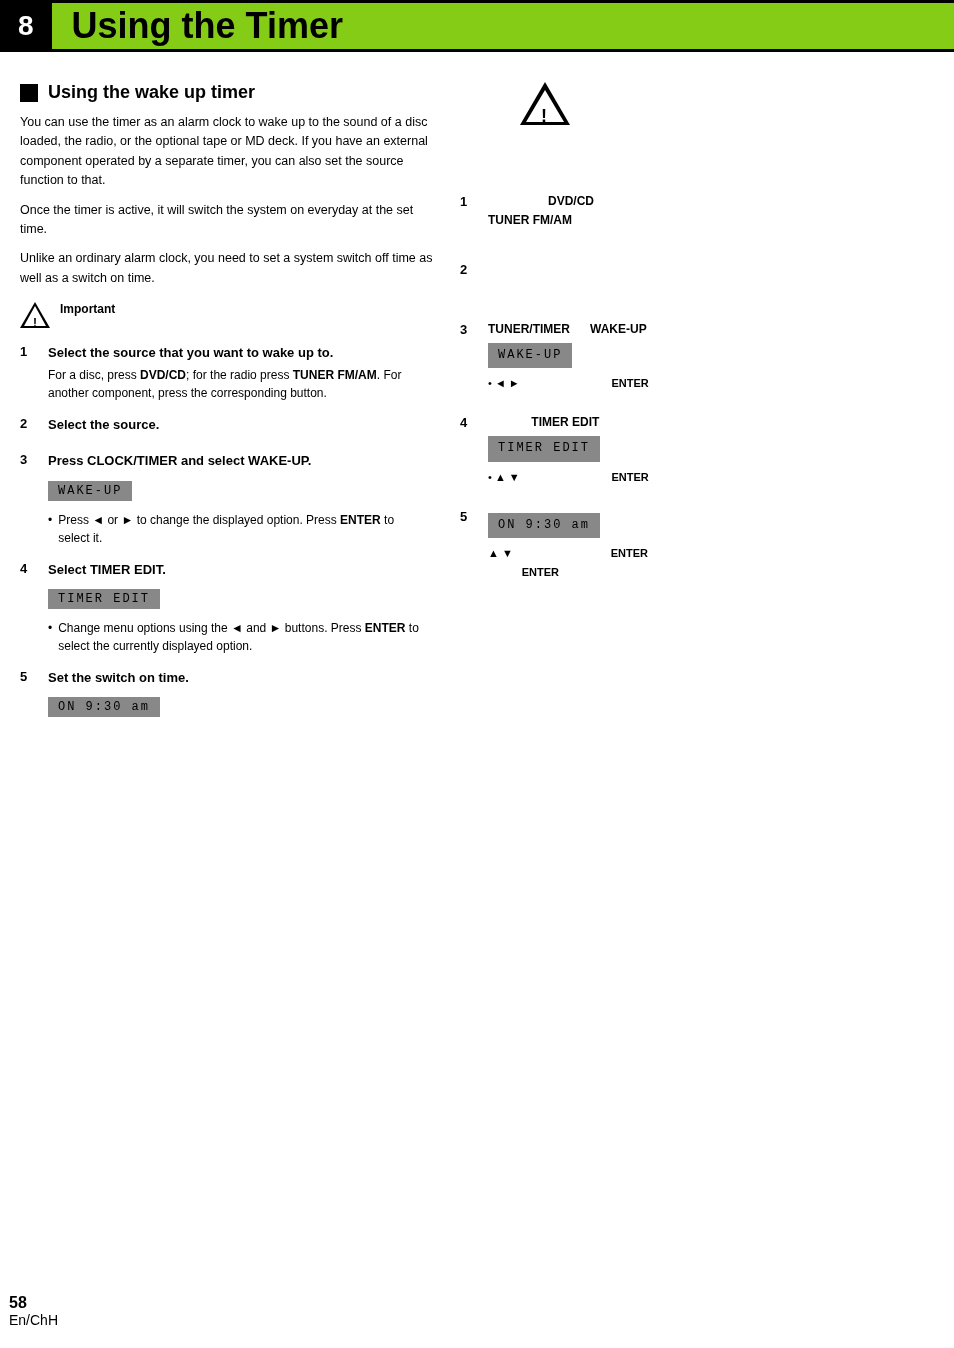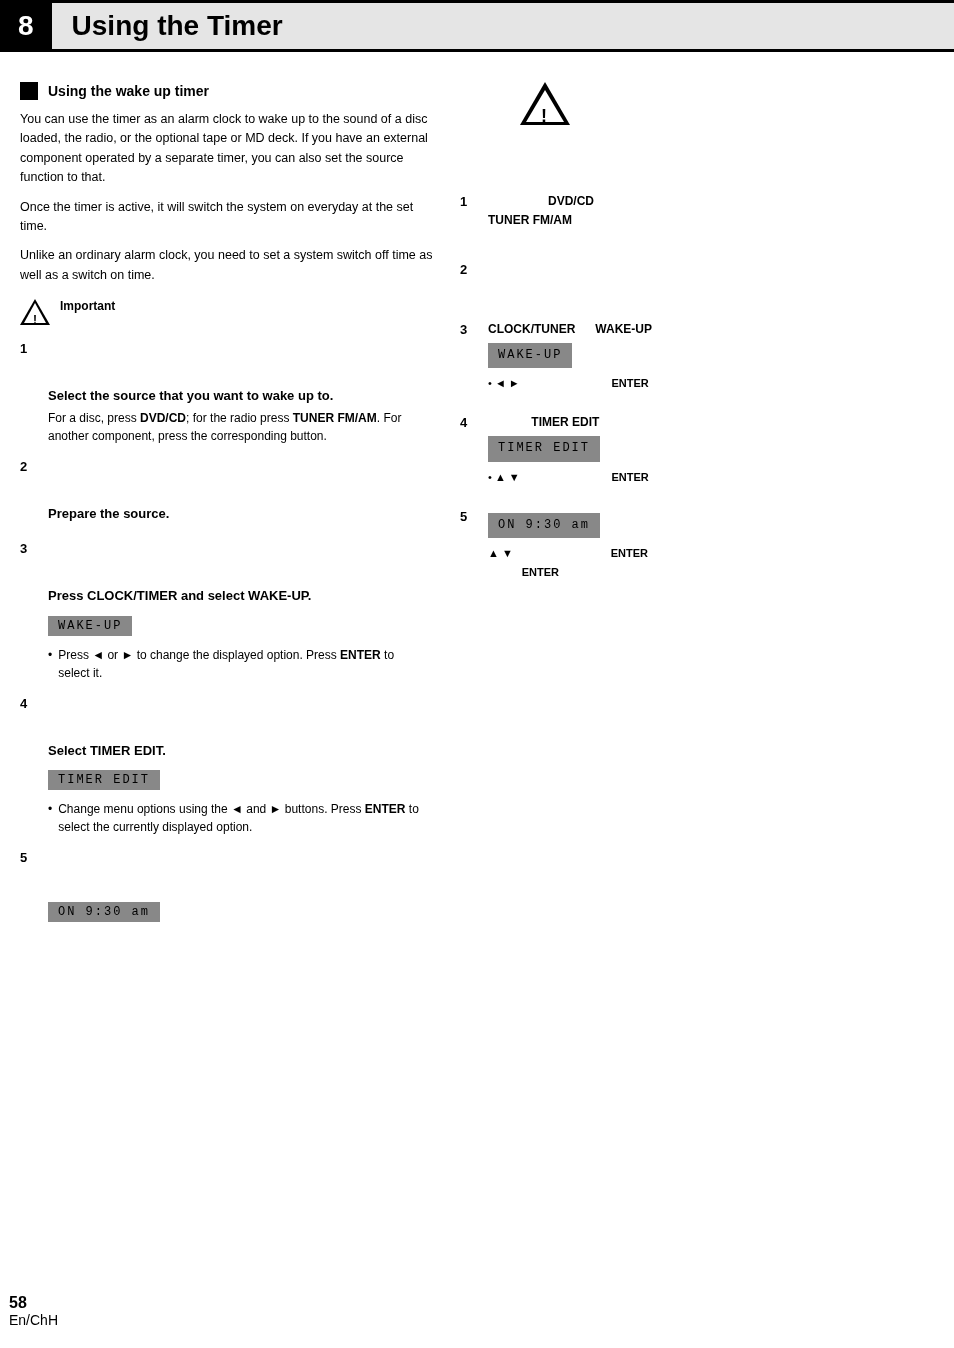"Using the Timer" .chapter-title { background: #e5e5e5 -> #84cc16; font-size: 28px -> 36px }
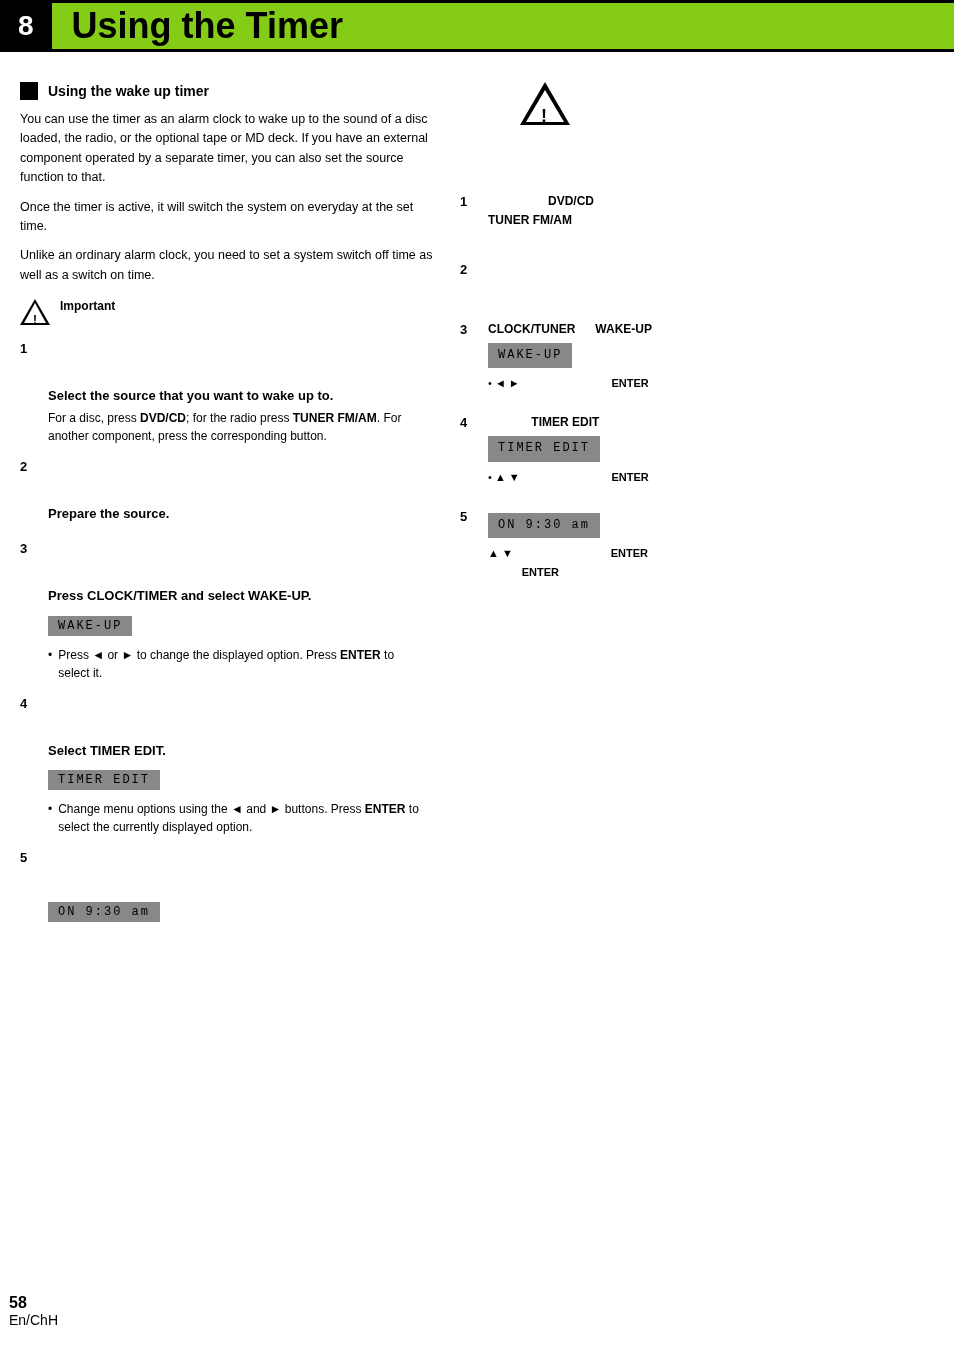"Using the wake up timer" .section-heading h2 { font-size: 14px -> 18px }
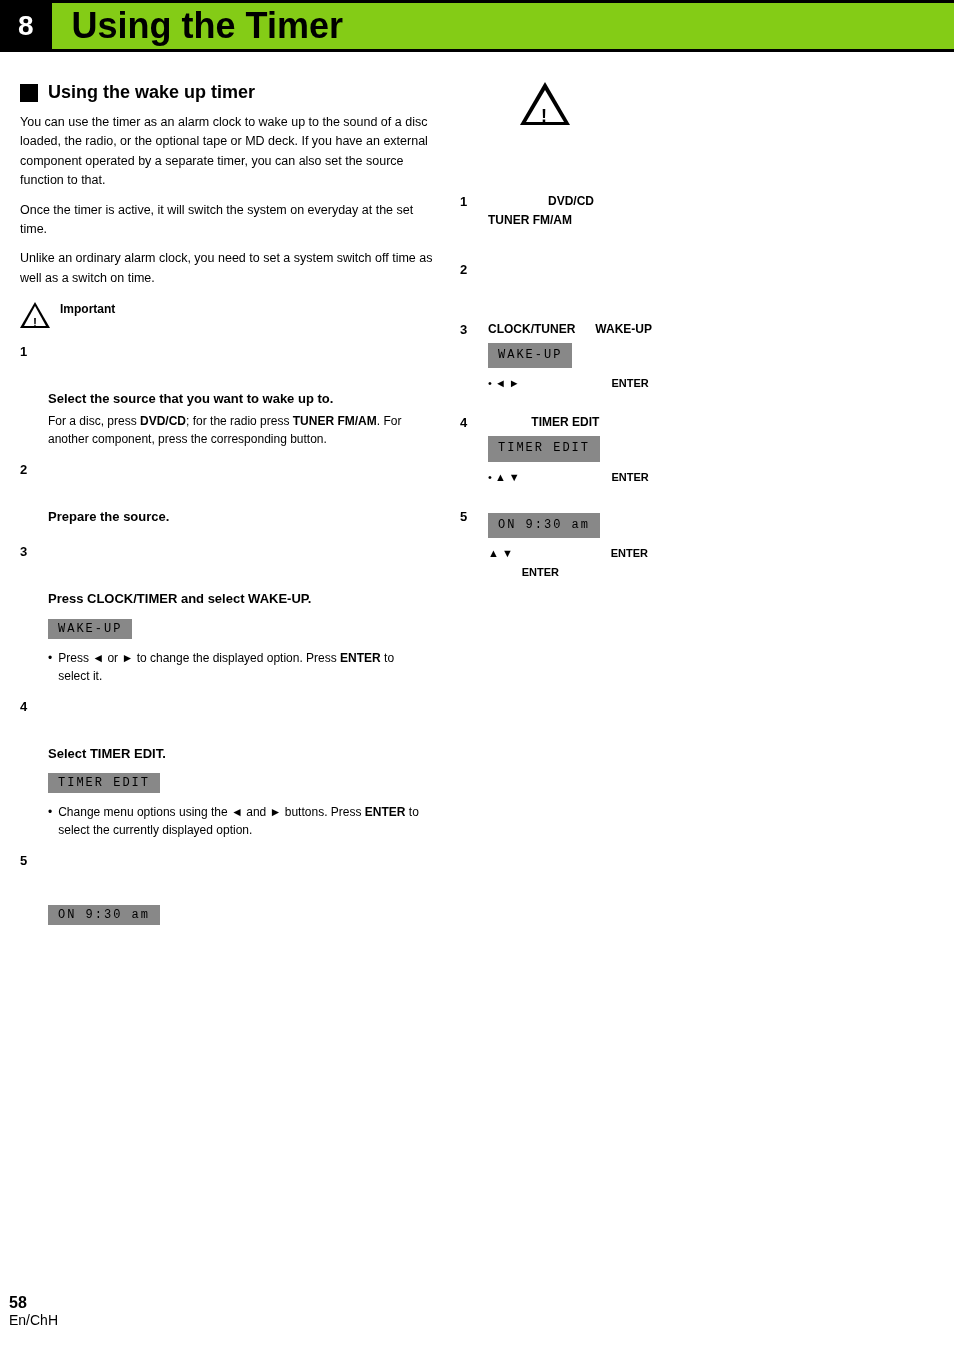"CLOCK/TUNER" strong { text: CLOCK/TUNER -> TUNER/TIMER }
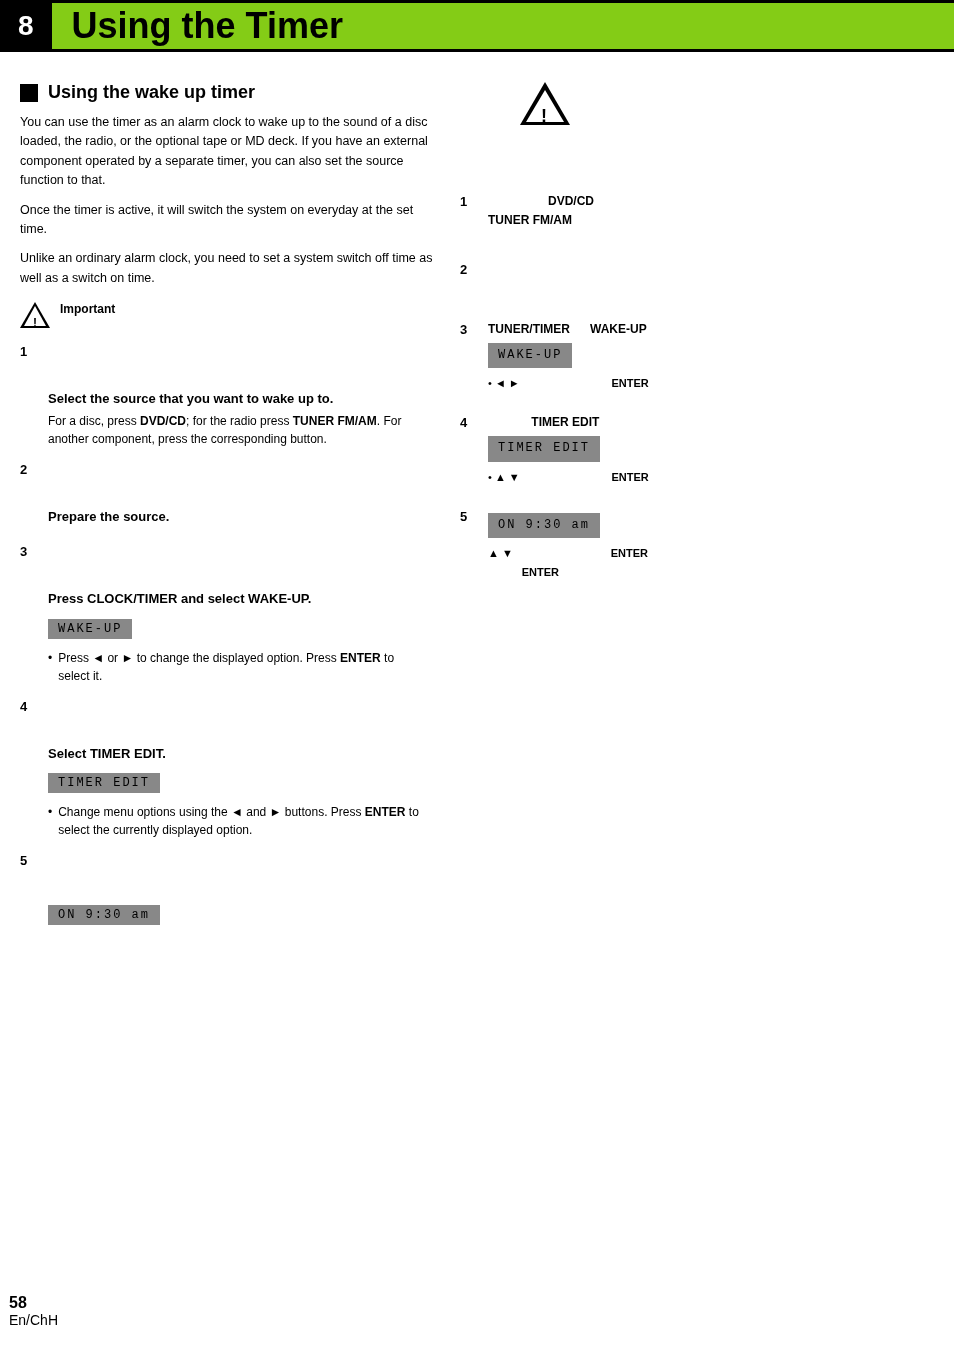"Select the source that you" .step-content { margin-top: 46px -> none }
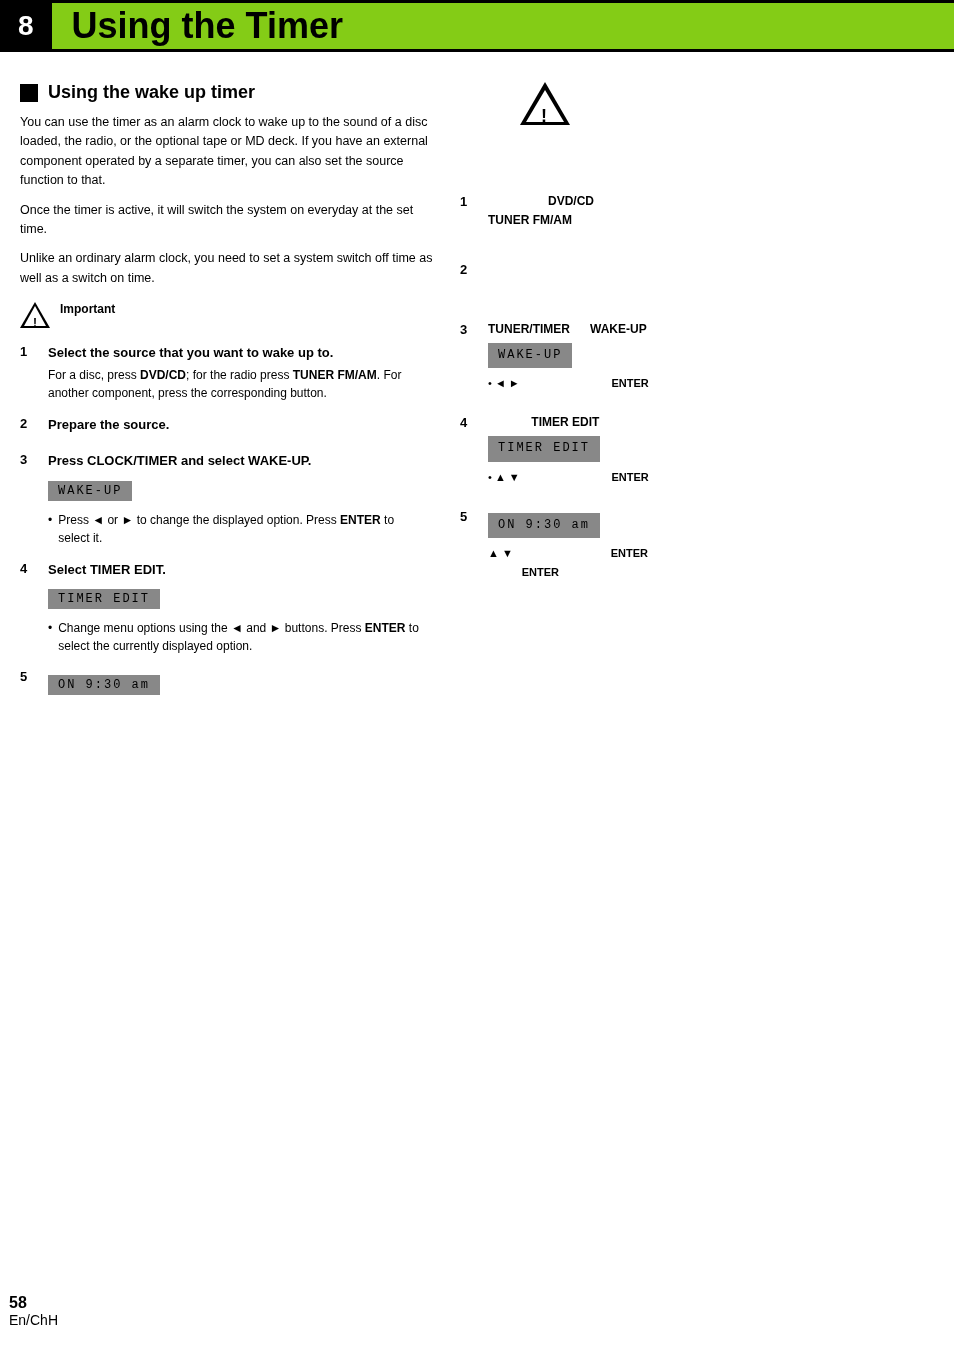"Prepare the source." div.step-title { text: Prepare -> Select }
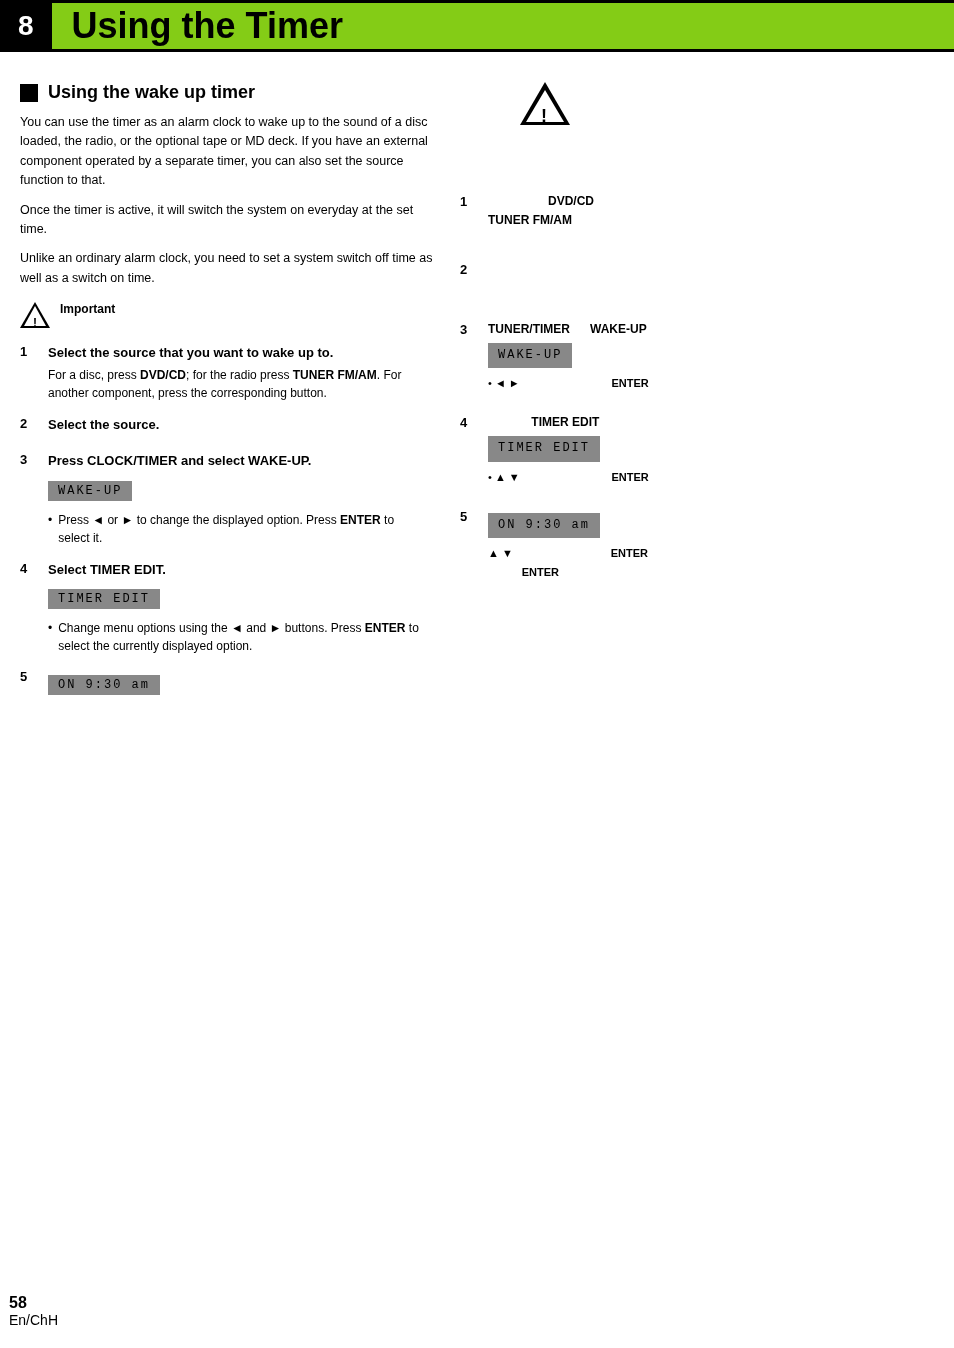"Set the switch on time." div.step-title { html: none -> <div>Set the switch on time.</div> }
